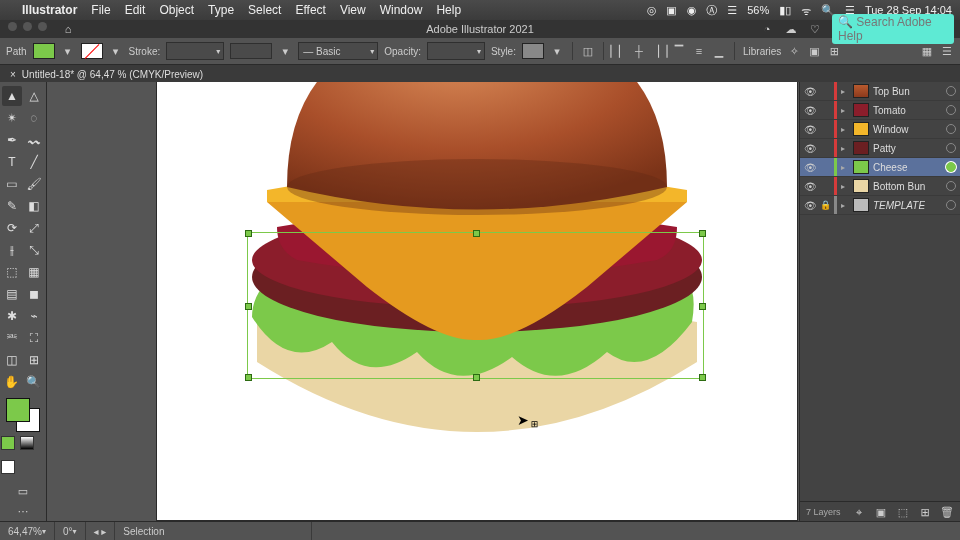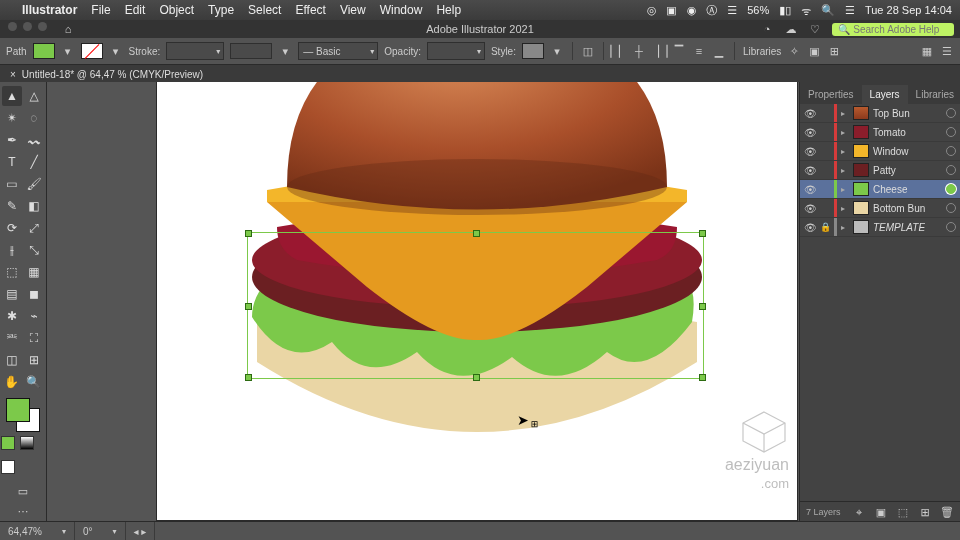"🔍 Search Adobe Help" .righticons .search { background: #bef264 -> #5eead4; font-size: 10px -> 12px }
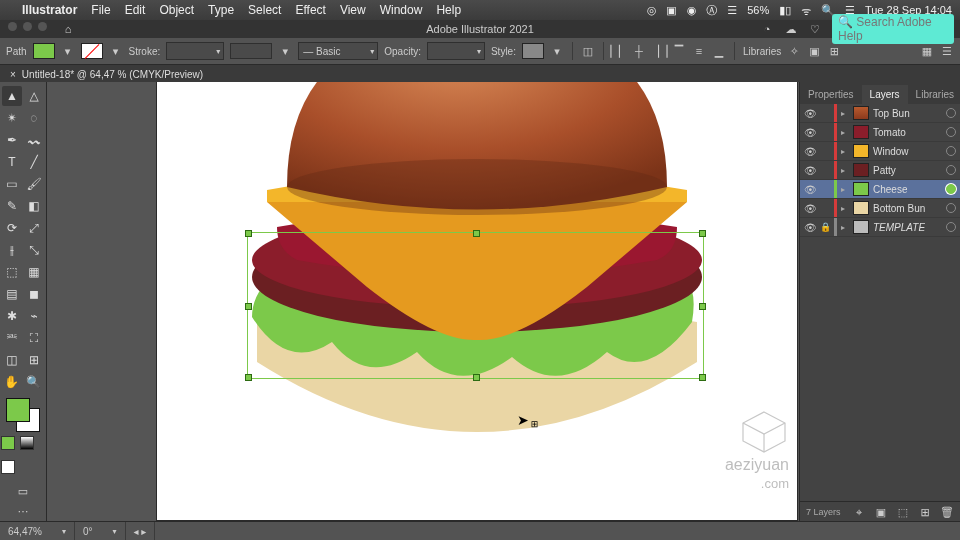"Properties" div.paneltabs { html: <div> <div>Properties</div> <div>Layers</div> <div>Libraries</div> </div> -> none }
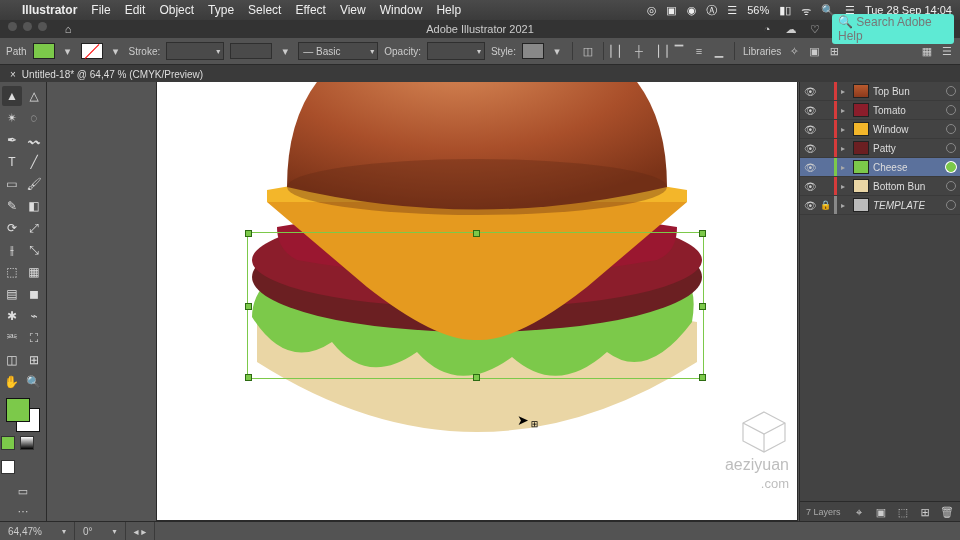"aeziyuan" div.watermark { html: <div> <svg> <polygon></polygon> <polyline></polyline> <line></line> </svg> <span>aeziyuan</span><br> <span>.com</span> </div> -> none }
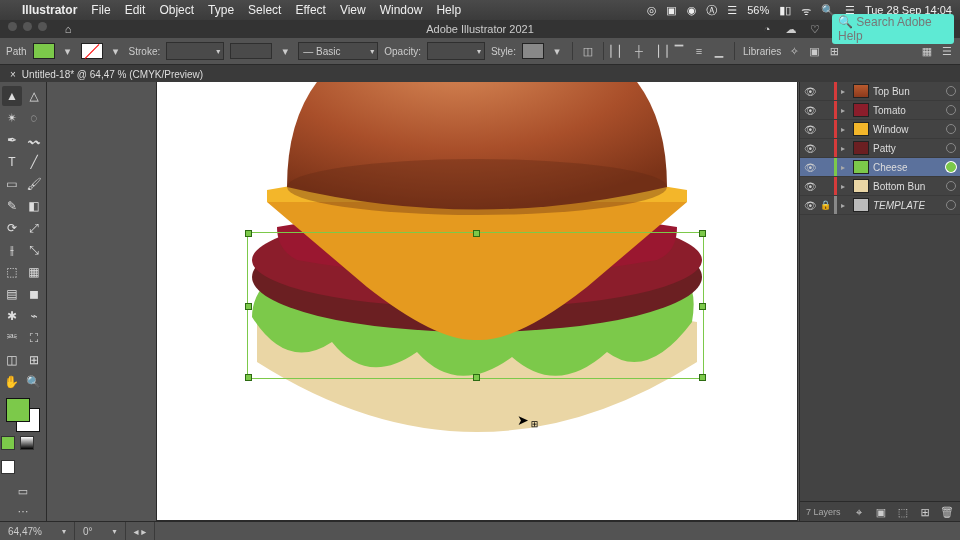"64,47%" .statusbar .cell { gap: 20px -> 0 }
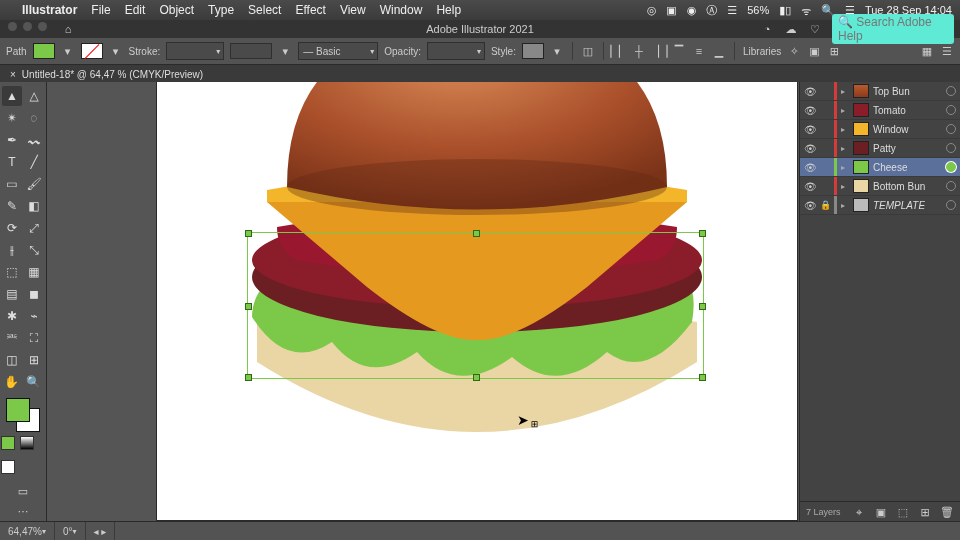"Selection" div.cell { html: none -> <div> <span>Selection</span> </div> }
